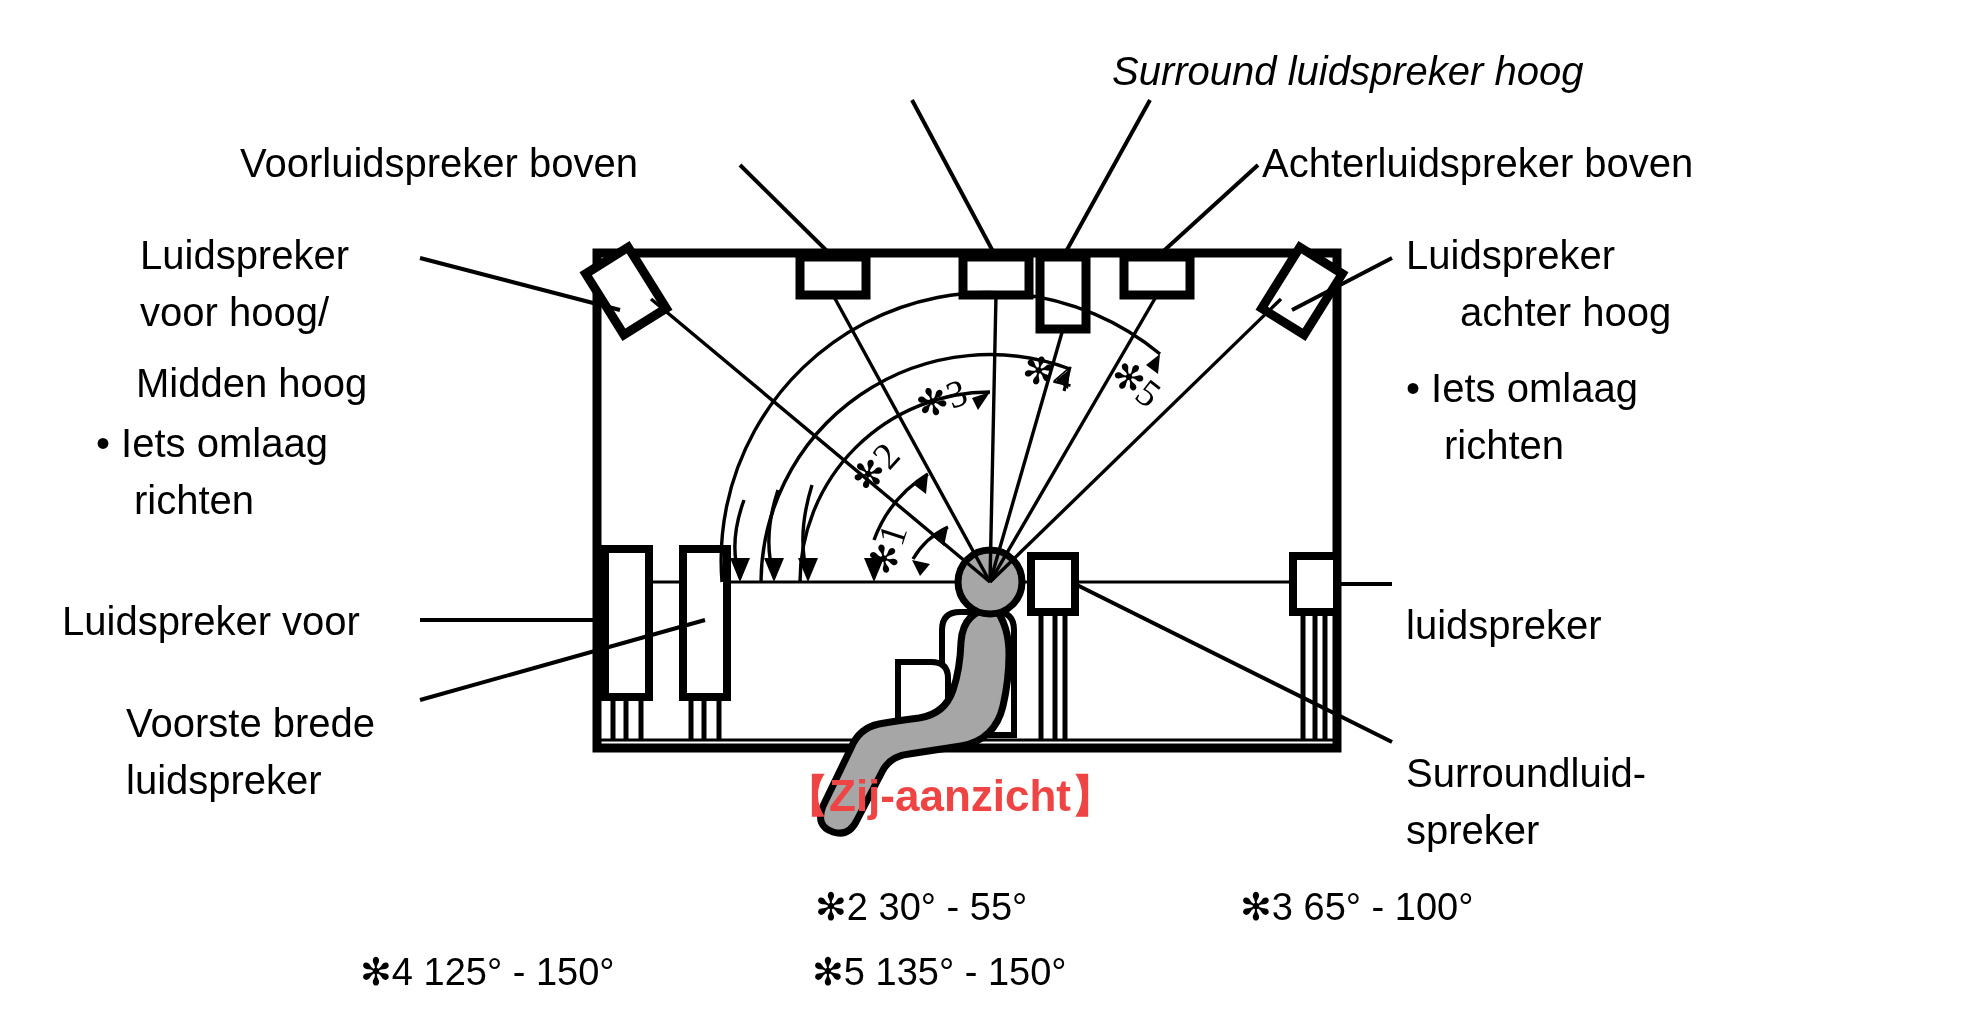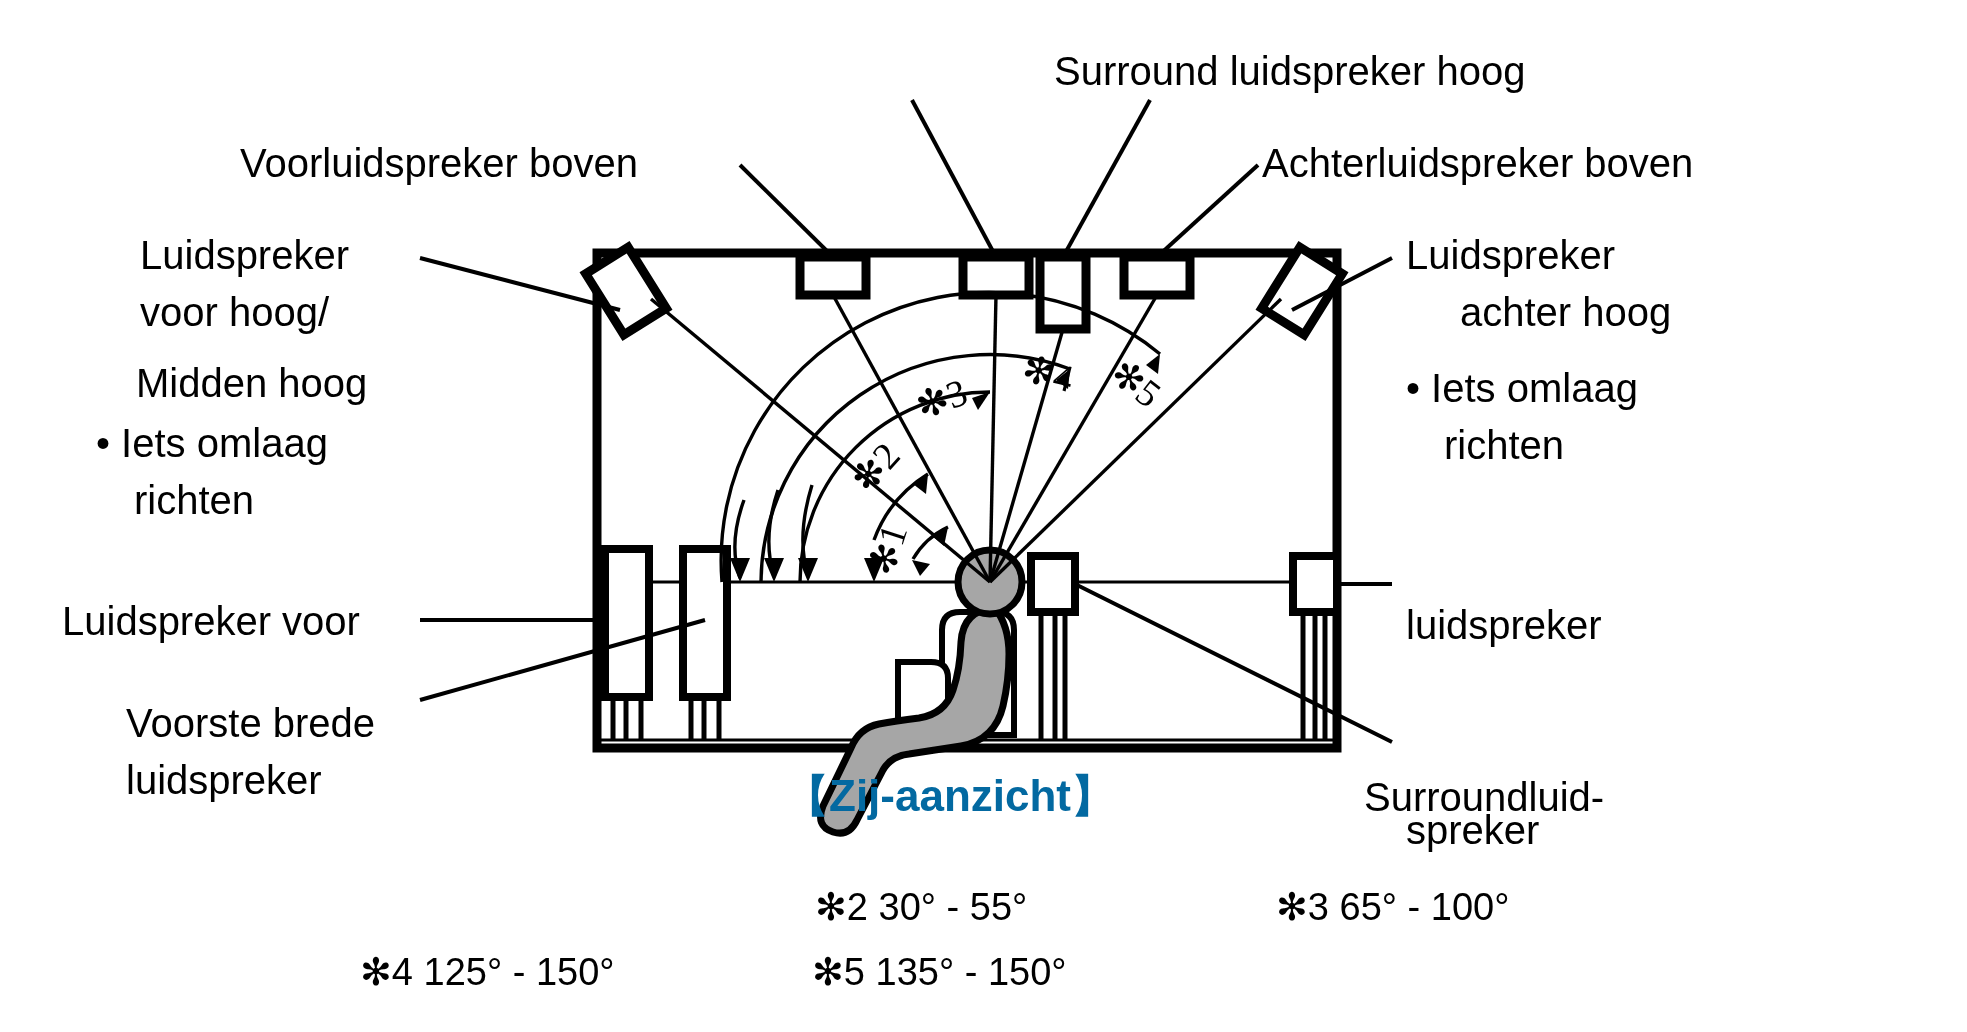"Surround luidspreker hoog" div.lbl { font-style: none -> italic; left: 1054px -> 1112px }
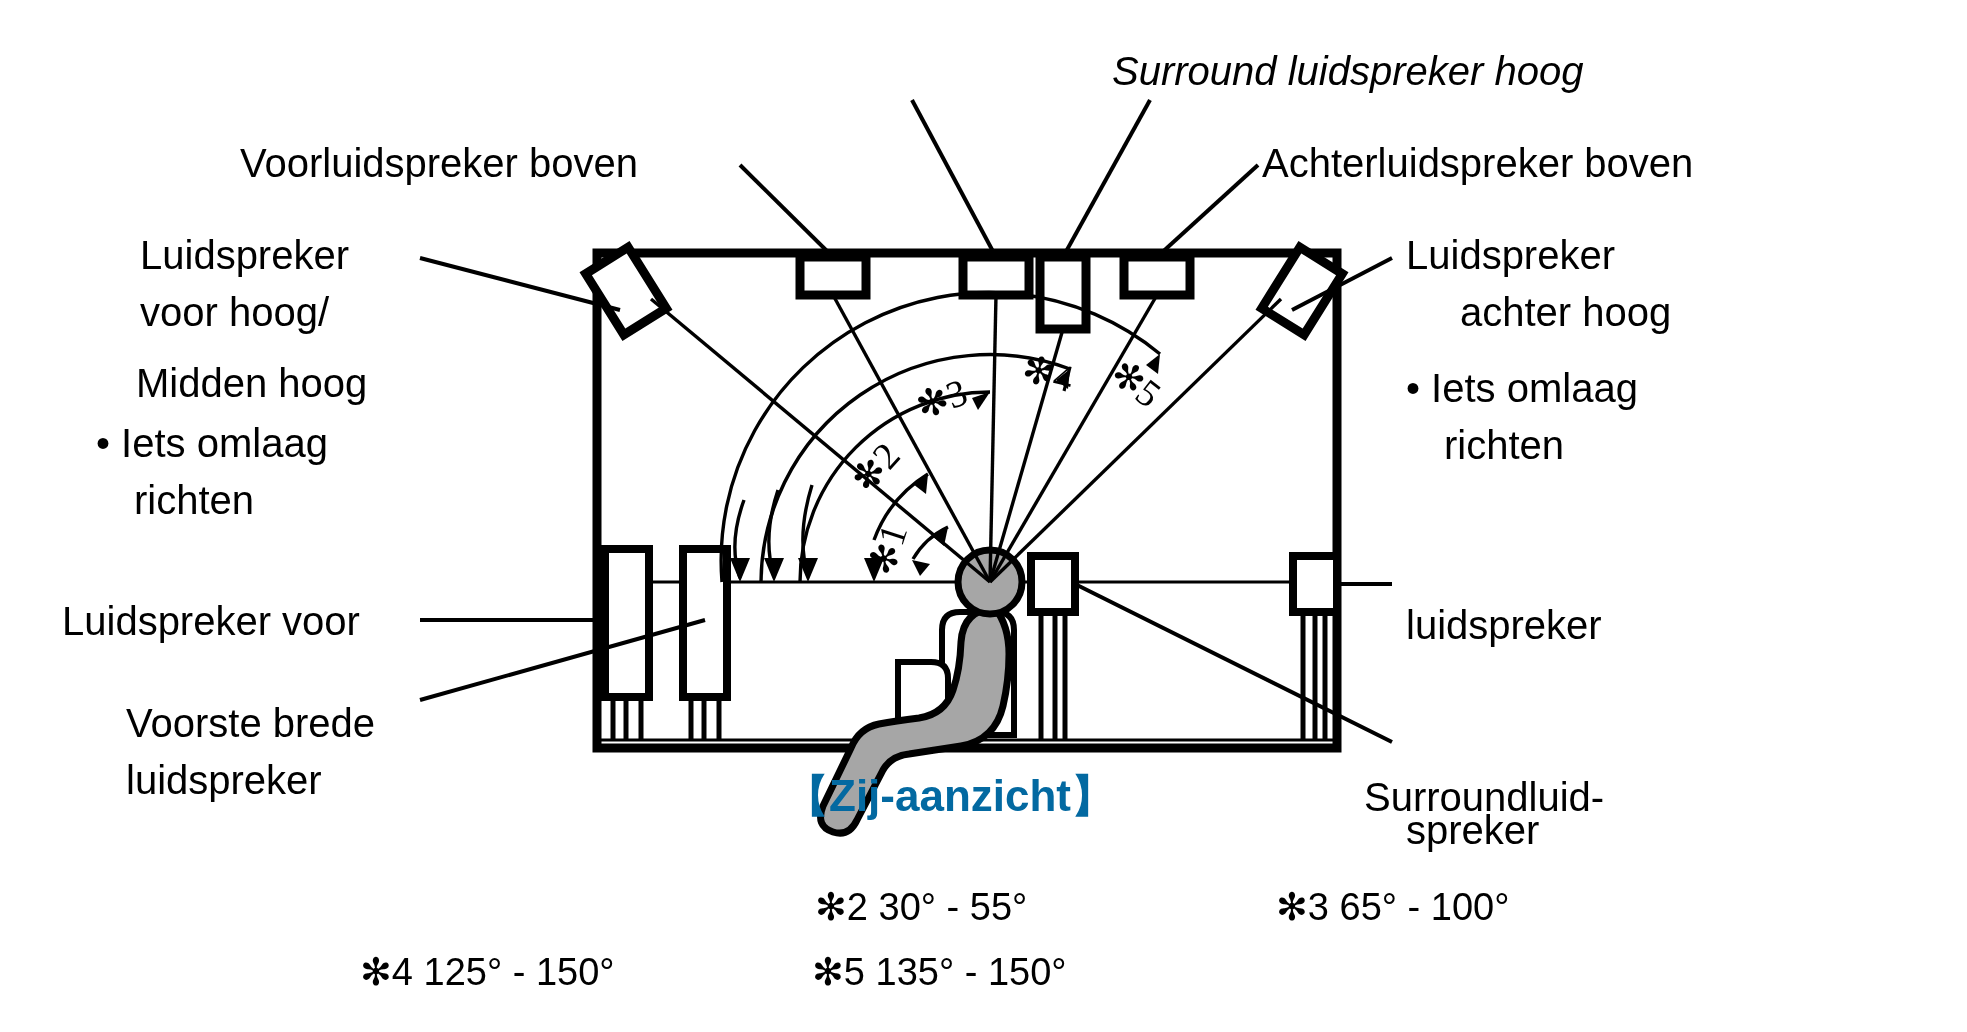"【Zij-aanzicht】" .caption { color: #0369a1 -> #ef4444 }
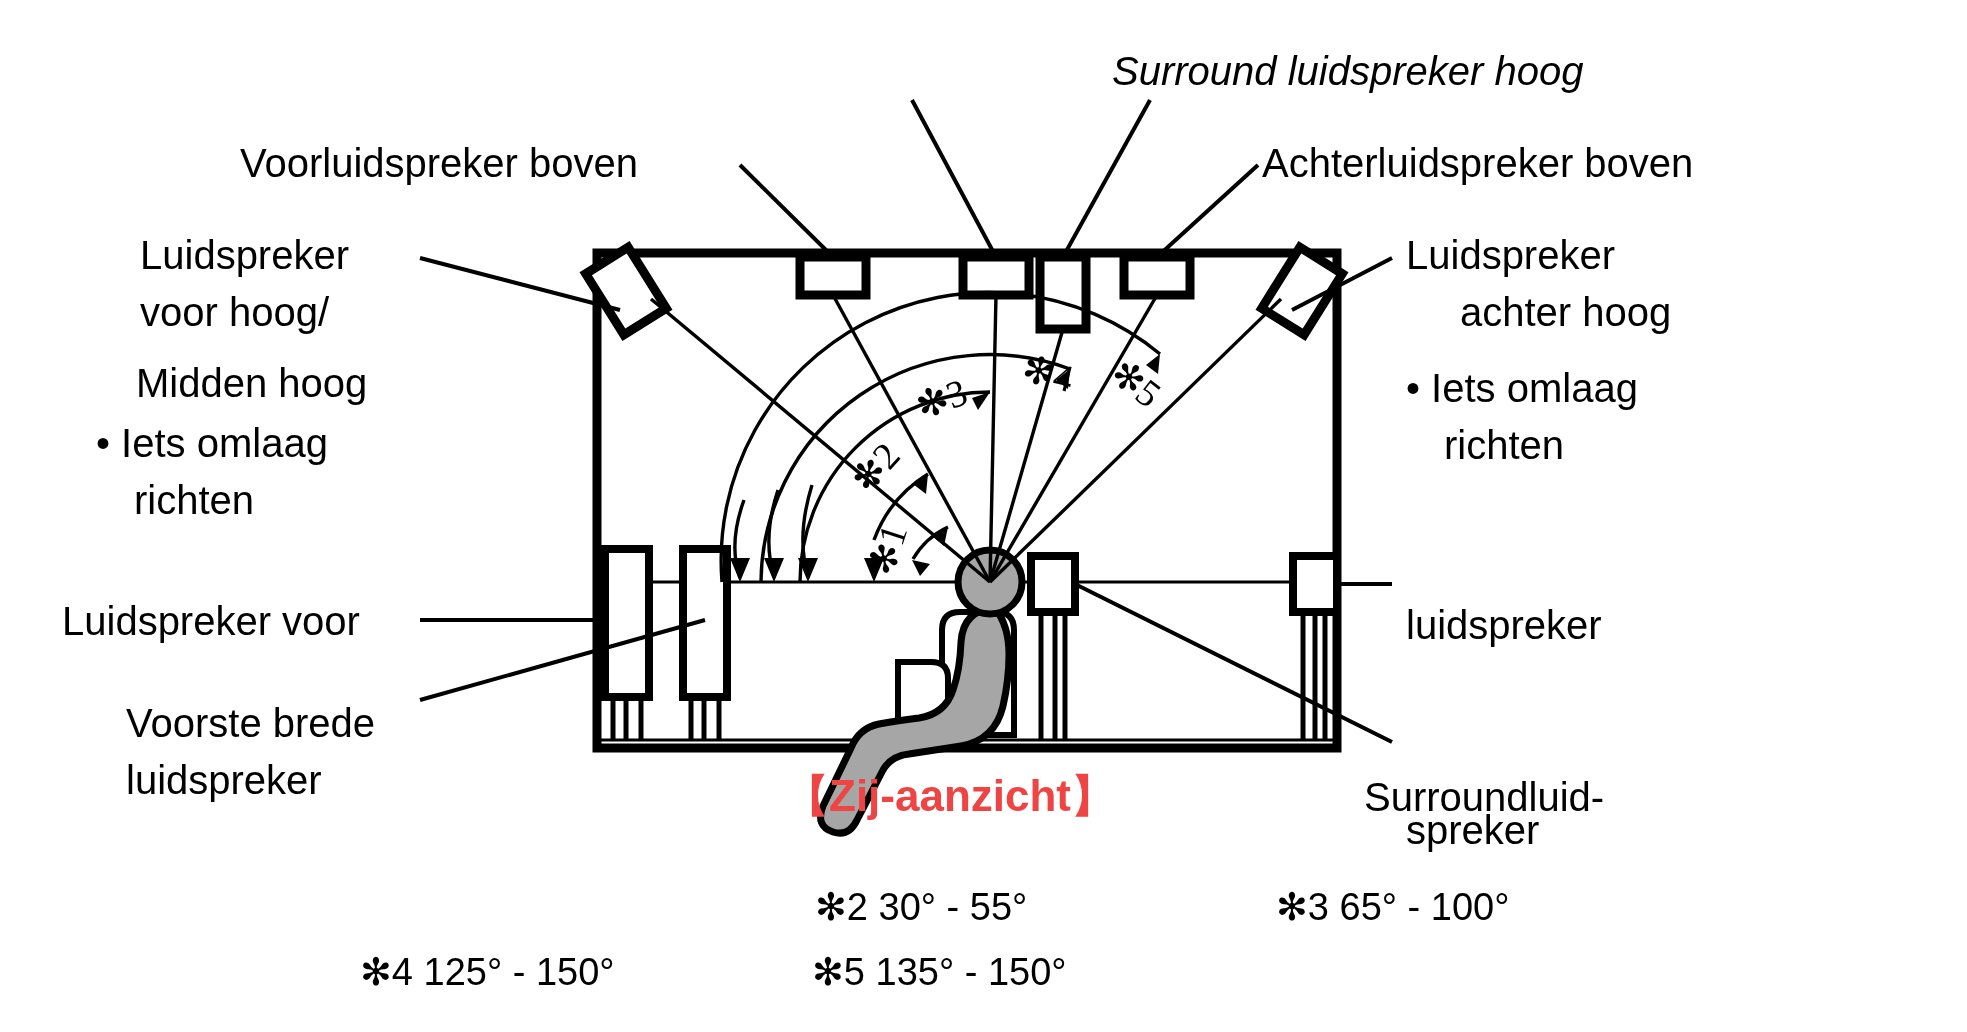"Surroundluid-" div.lbl { left: 1364px -> 1406px; margin-top: 24px -> none }
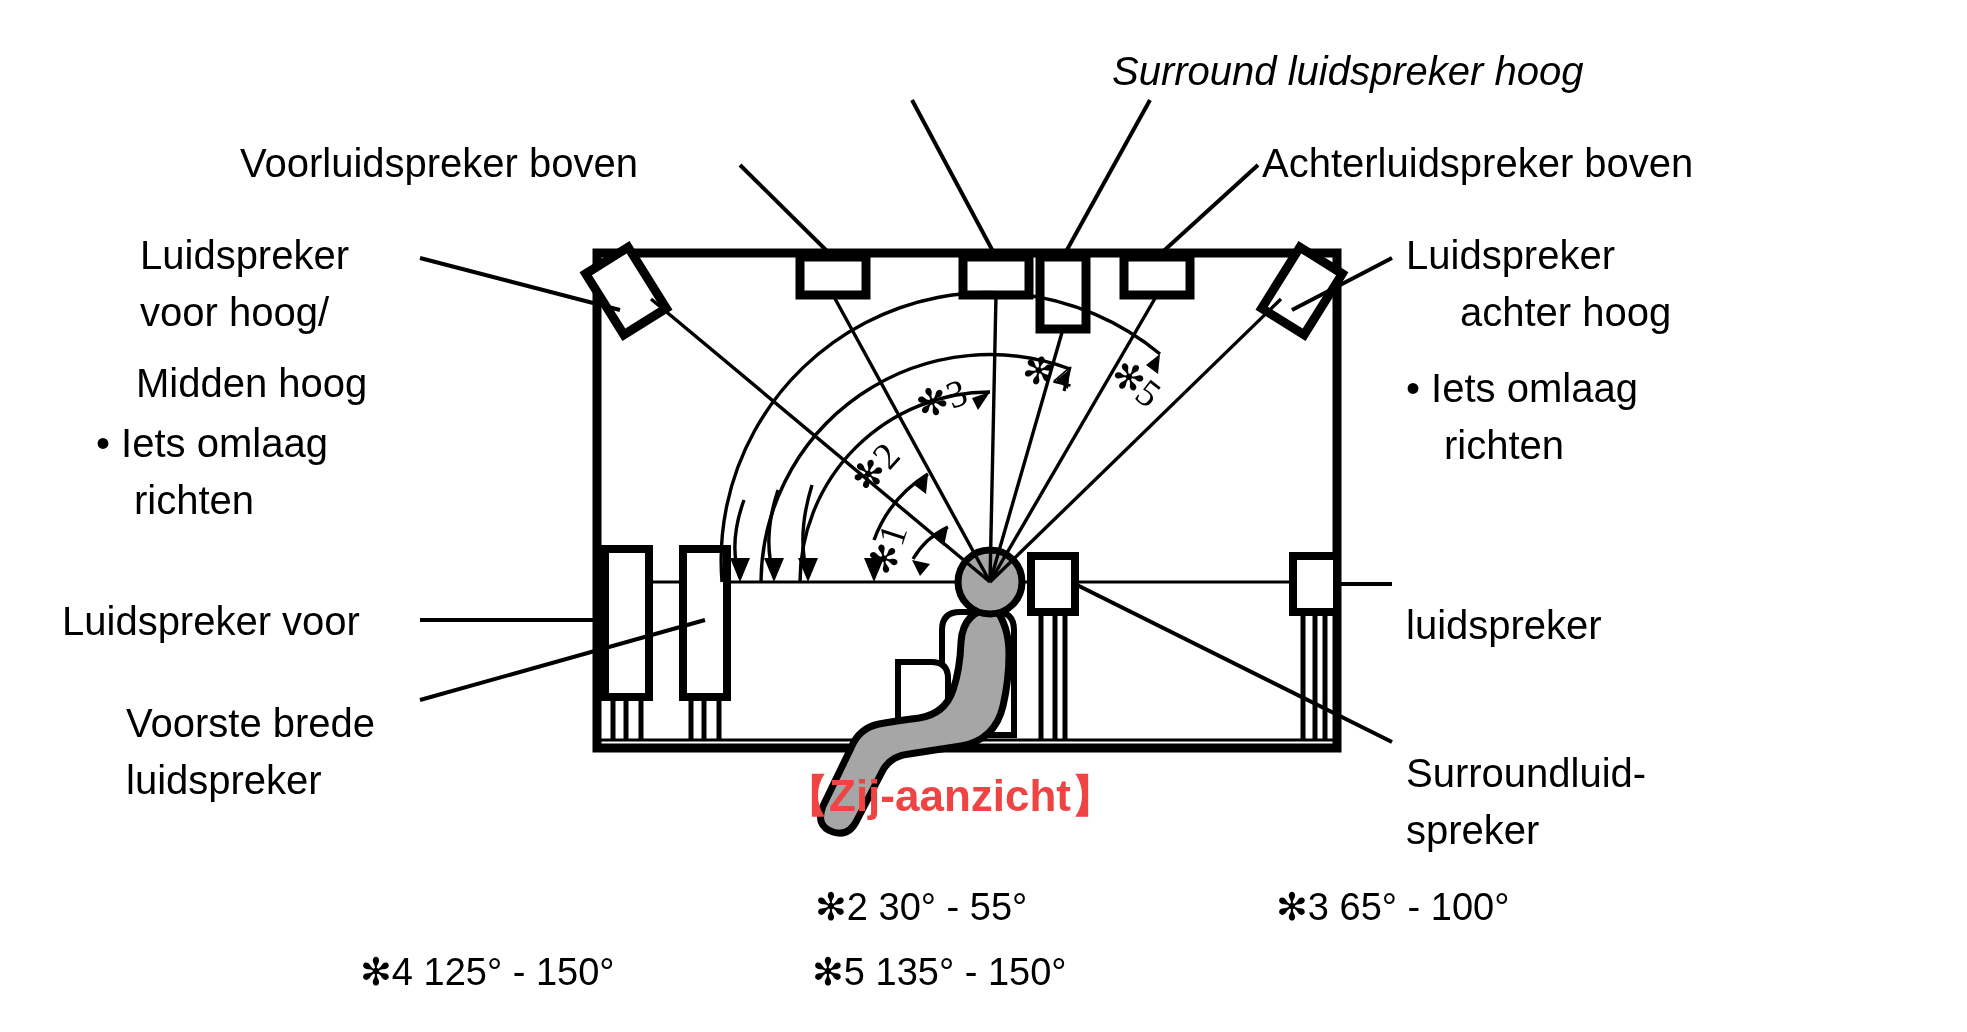"✻3 65° - 100°" div.note { margin-left: 36px -> none }
